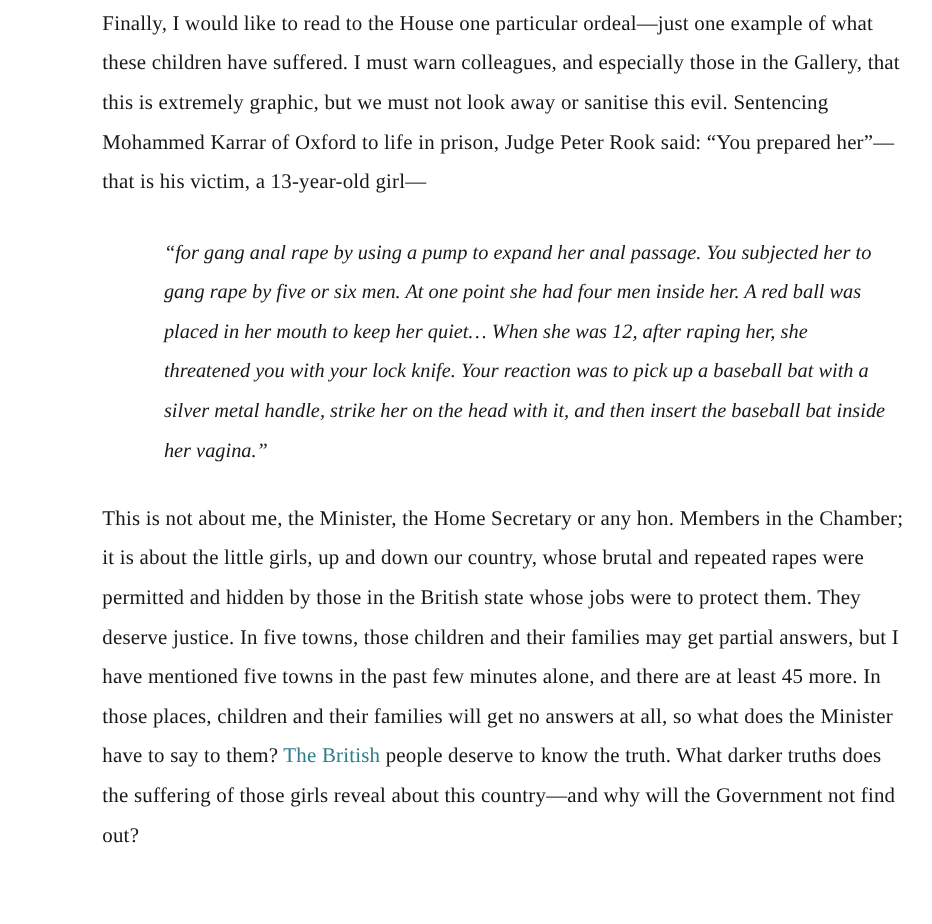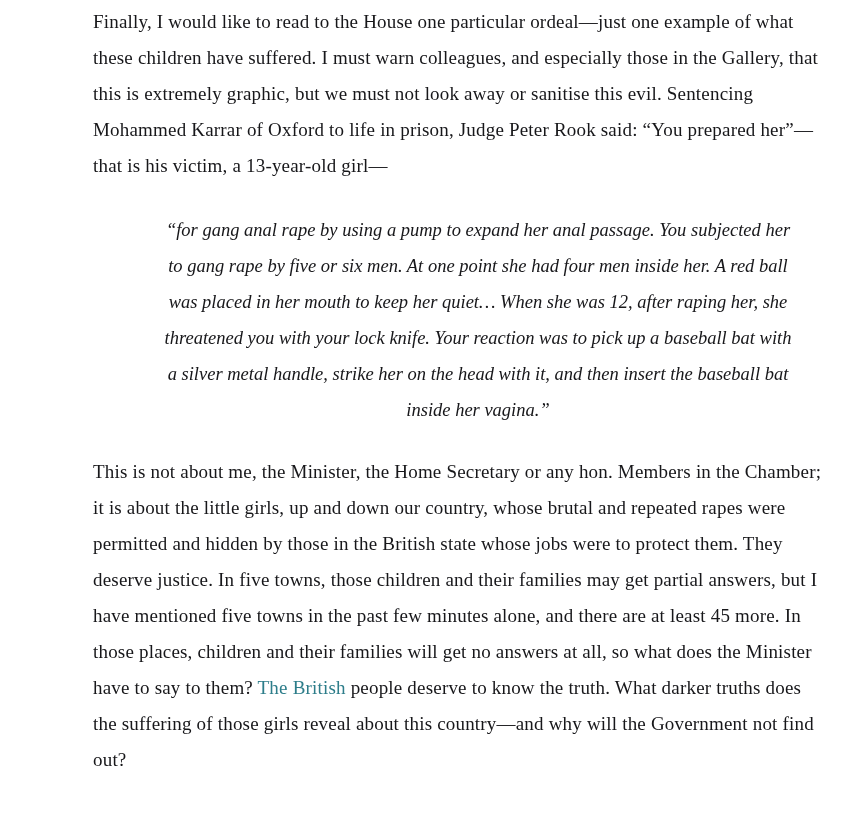"“for gang anal rape by" .quote-text { margin: 18px -> 8px; text-align: center -> none }
